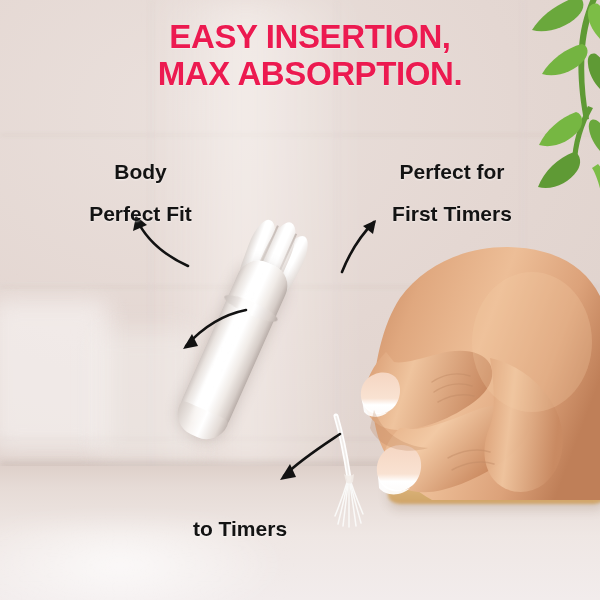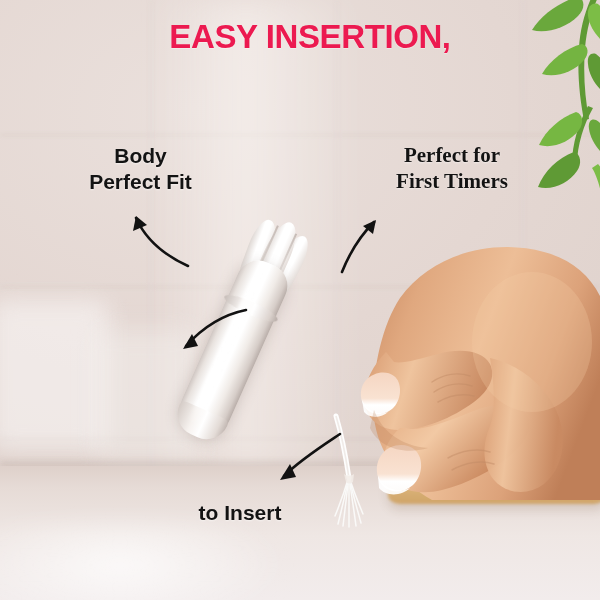"MAX ABSORPTION." span { html: none -> <span>MAX ABSORPTION.</span> }
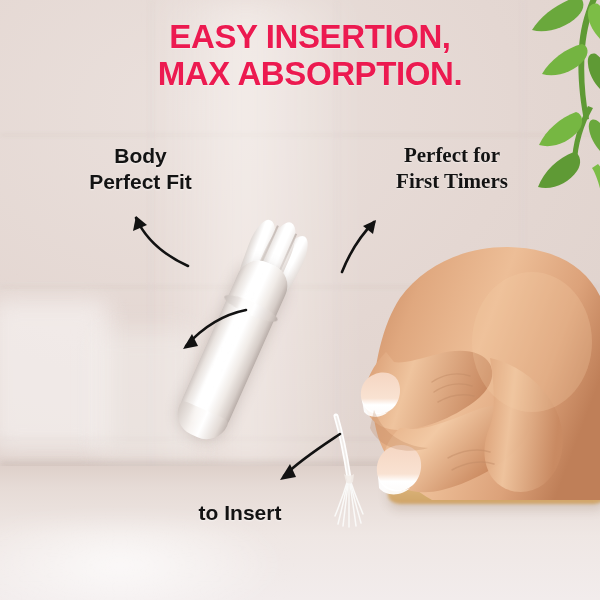"Body" .callout span { margin-top: none -> 16px }
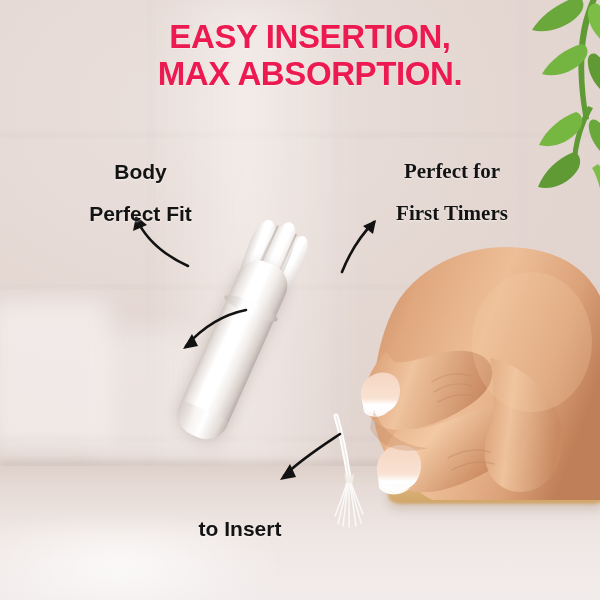"Perfect for" .c-first { font-family: Liberation Serif, serif -> none }
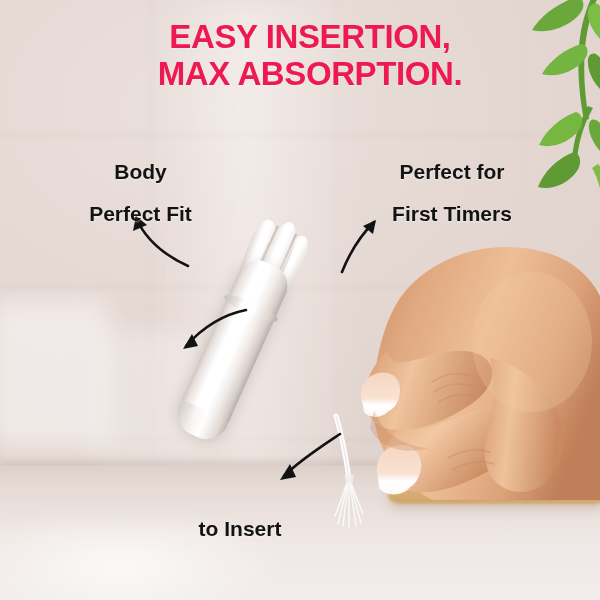"to Insert" span { text: Insert -> Timers }
